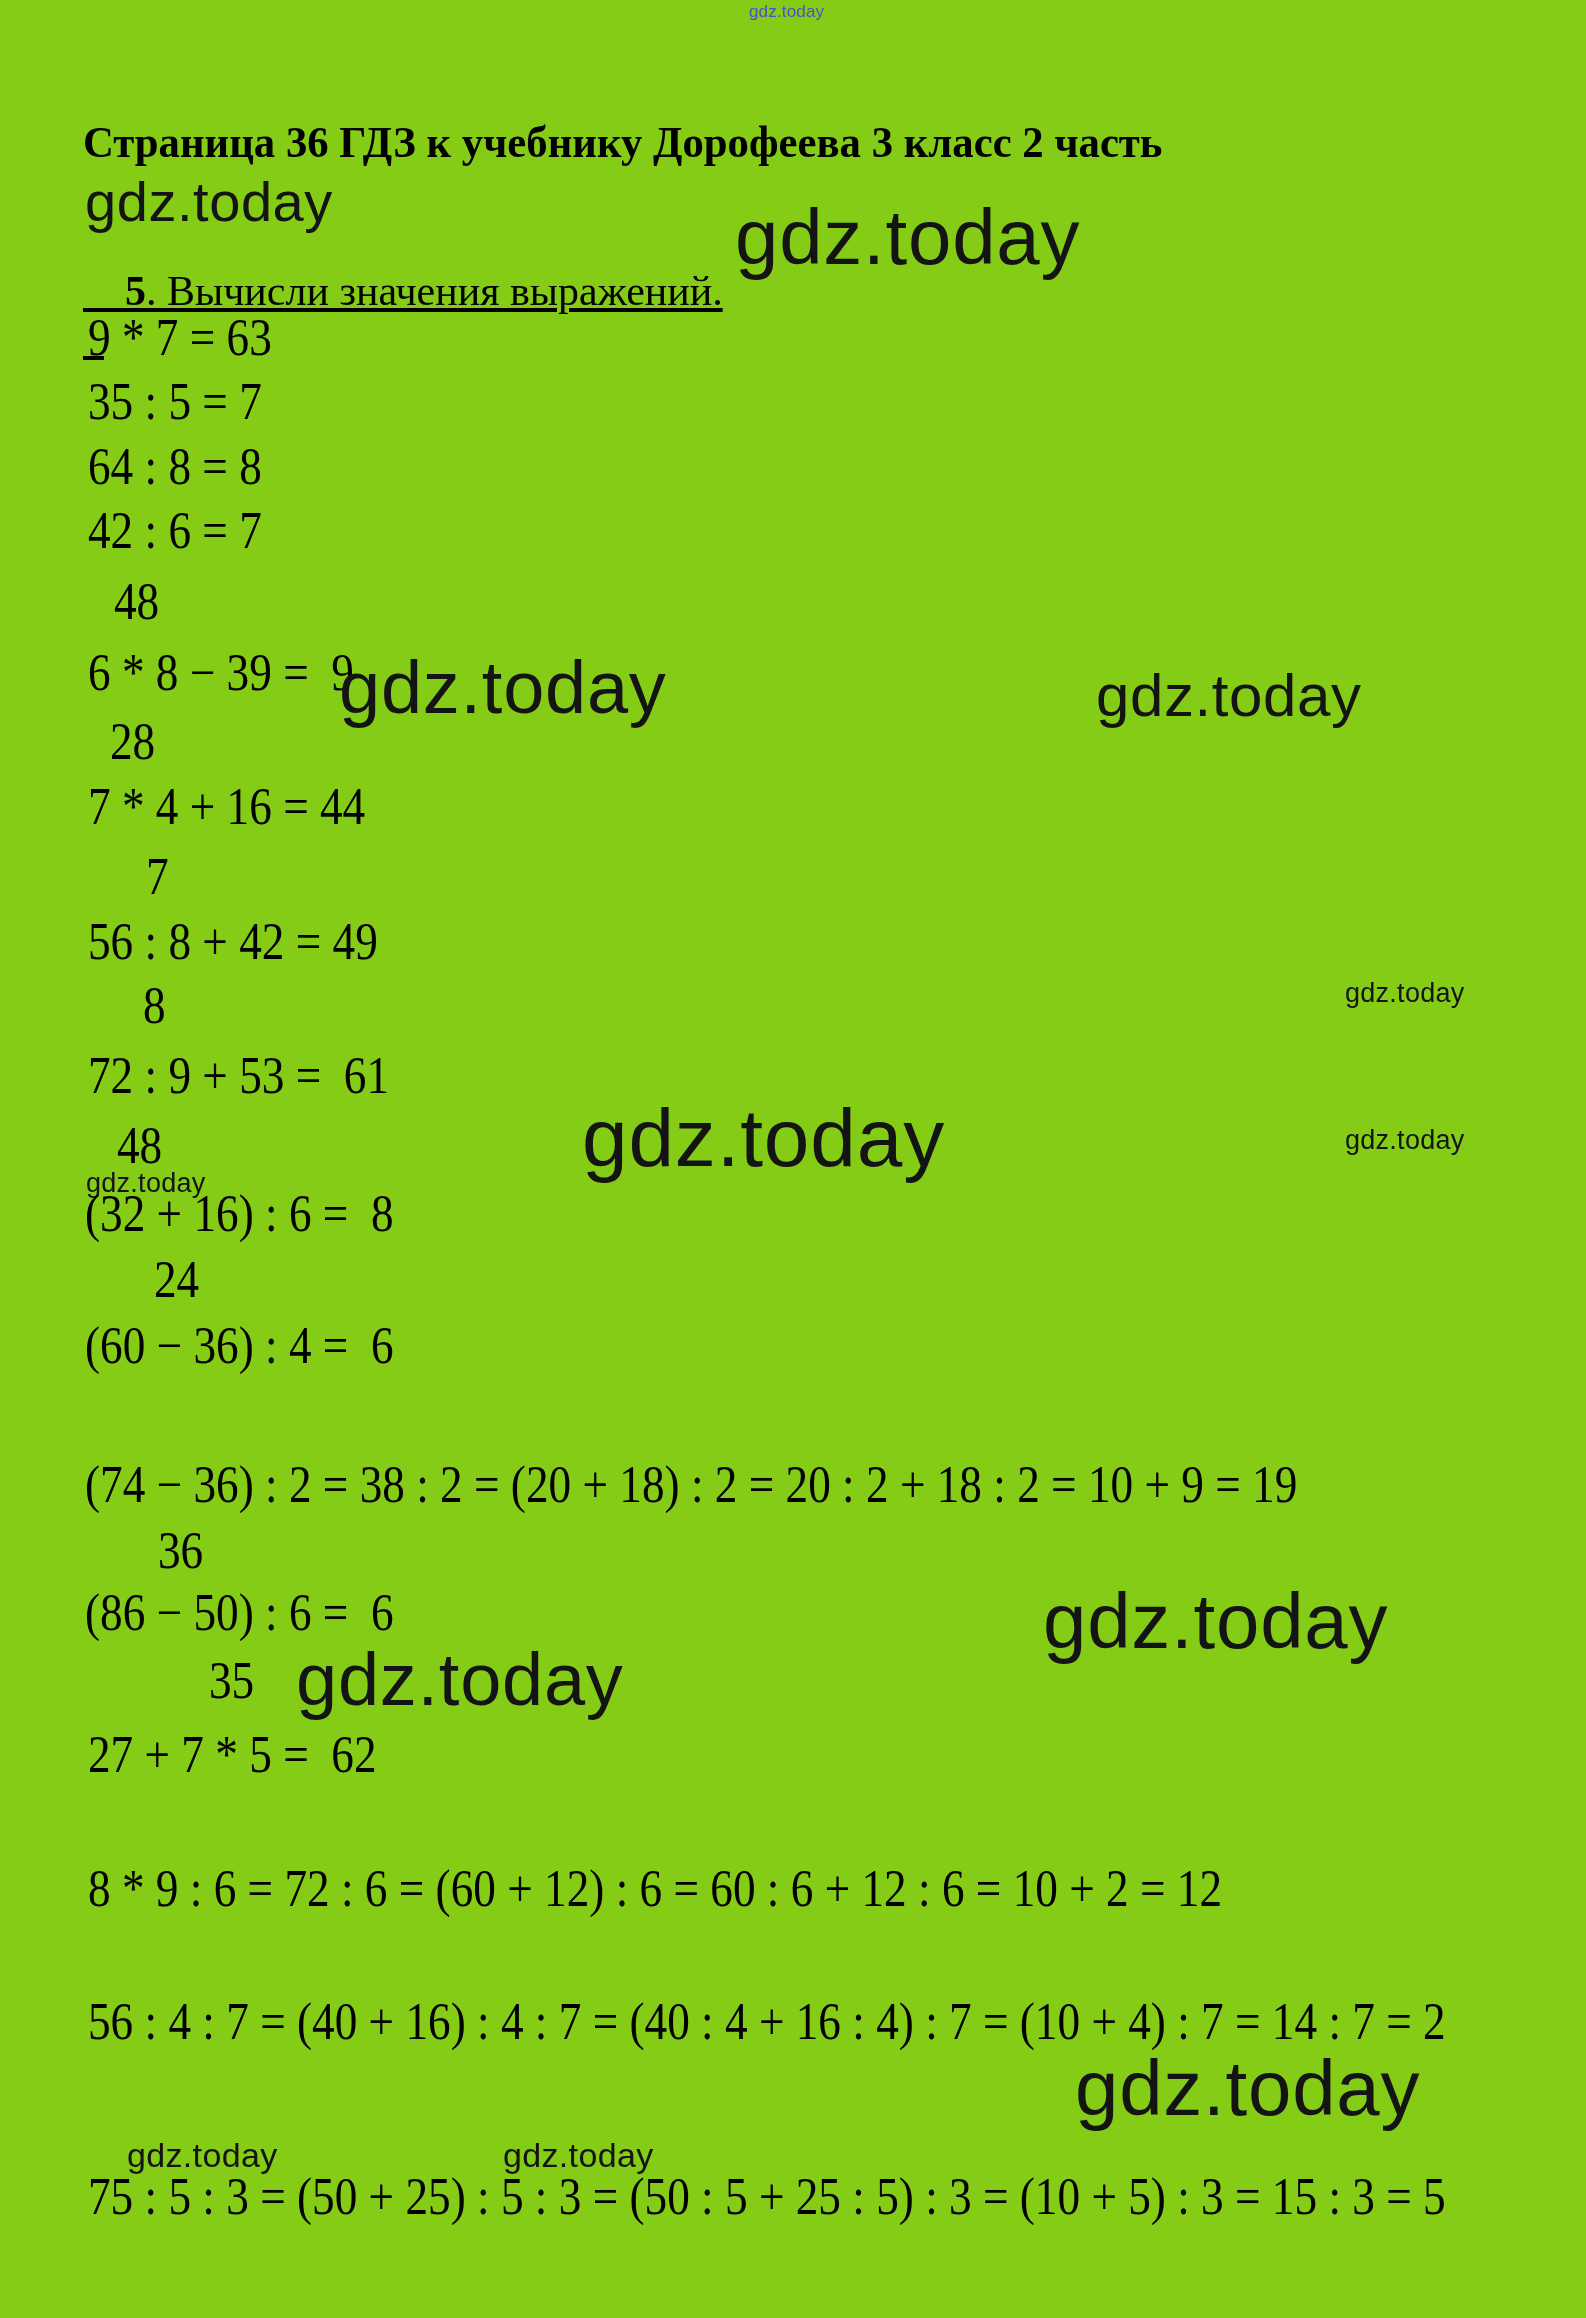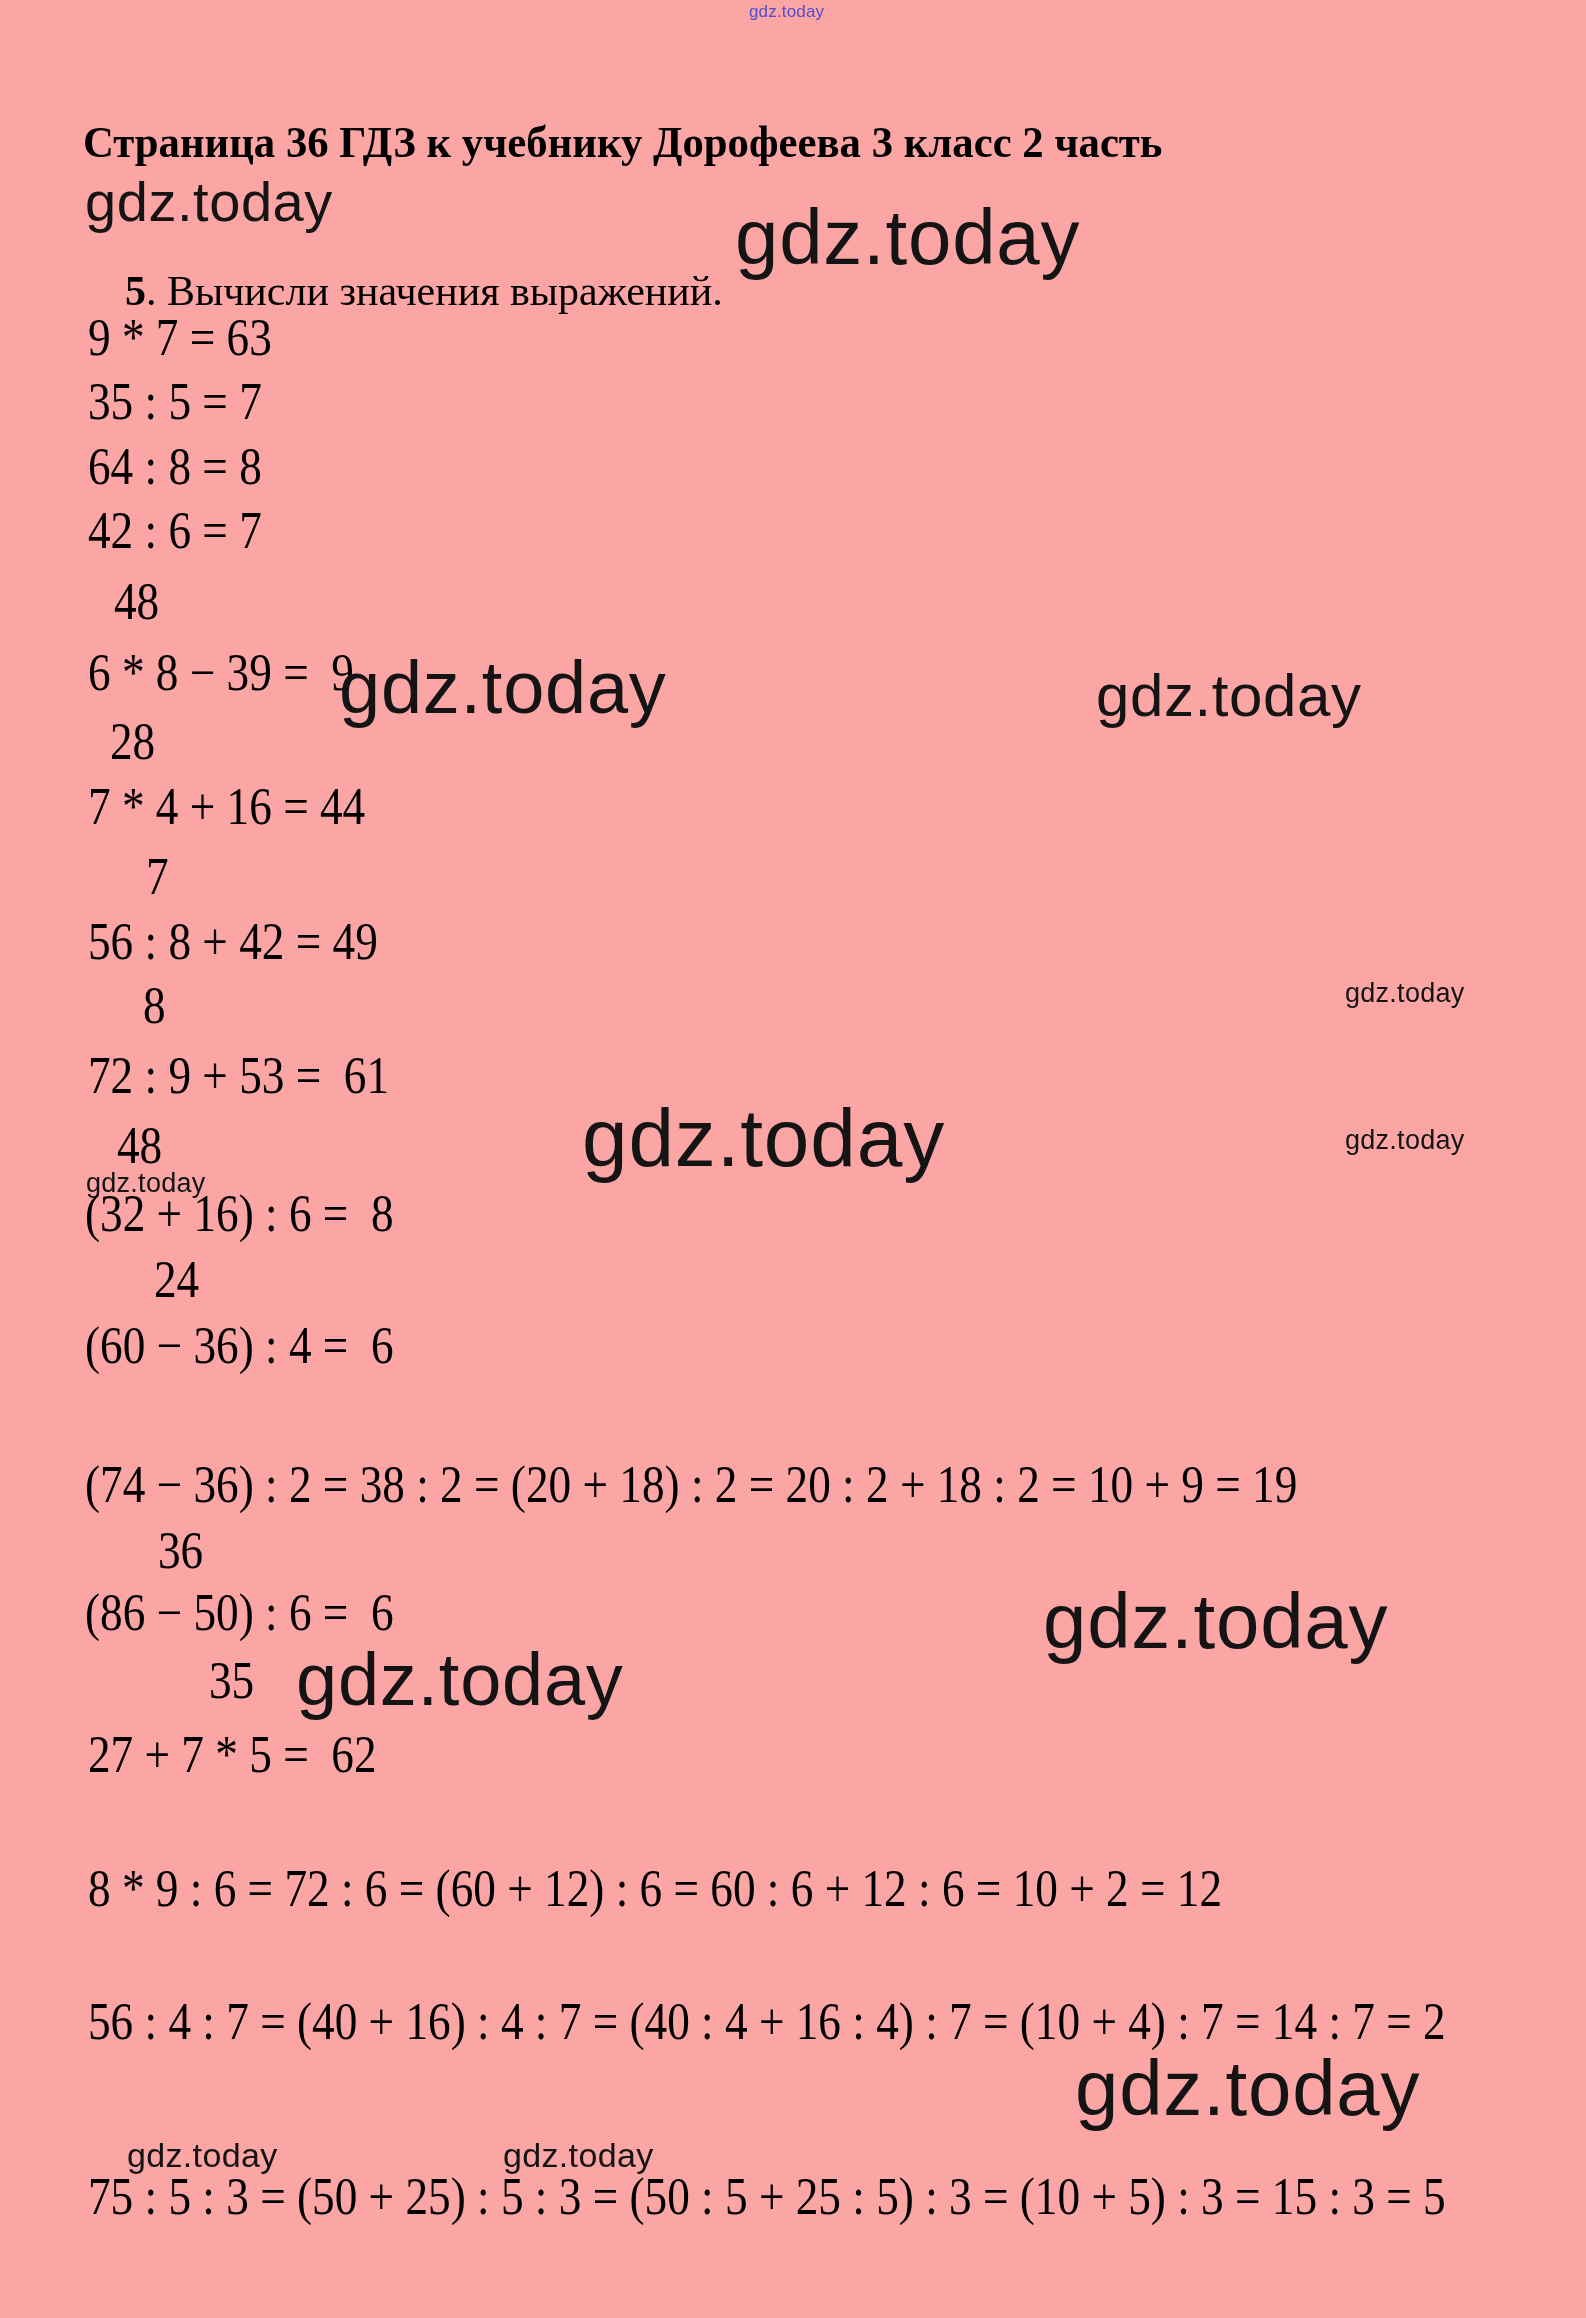"gdz.today" #page { background: #fca5a5 -> #84cc16 }
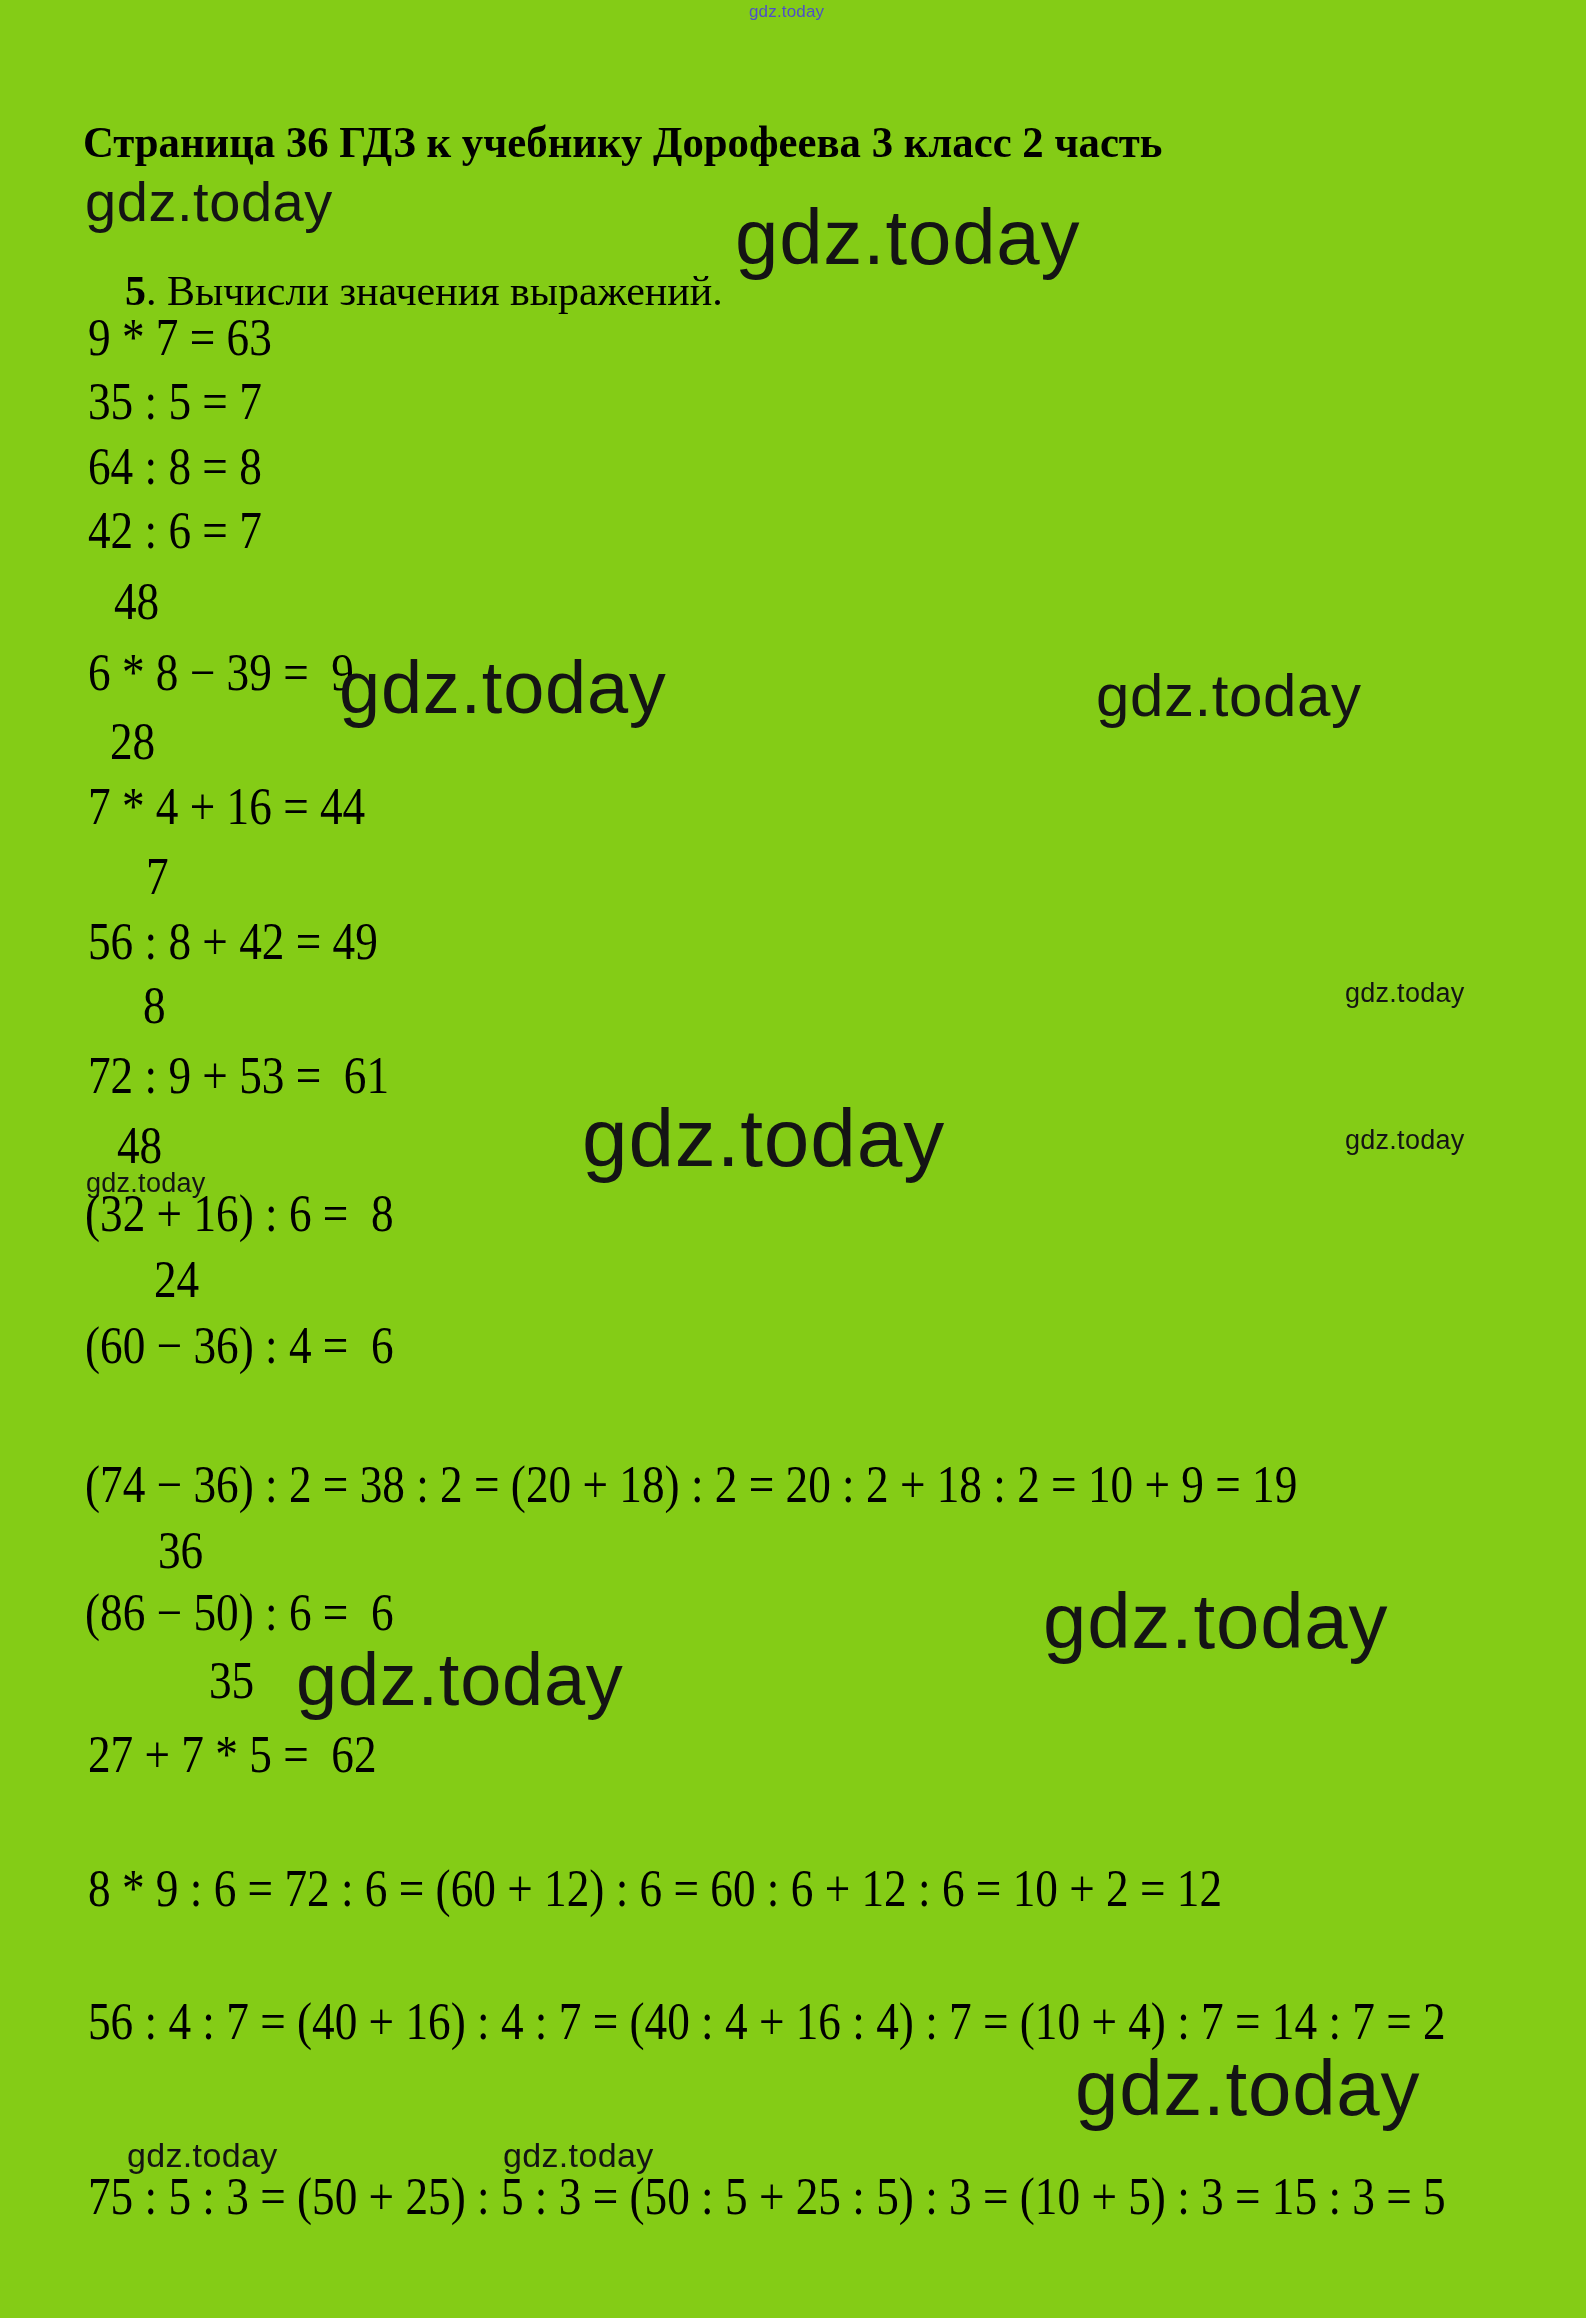"5. Вычисли значения выражений." .task-line { text-decoration: none -> underline }
